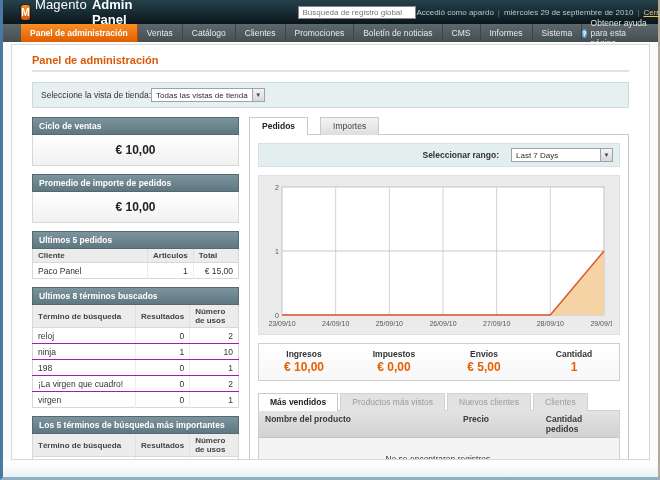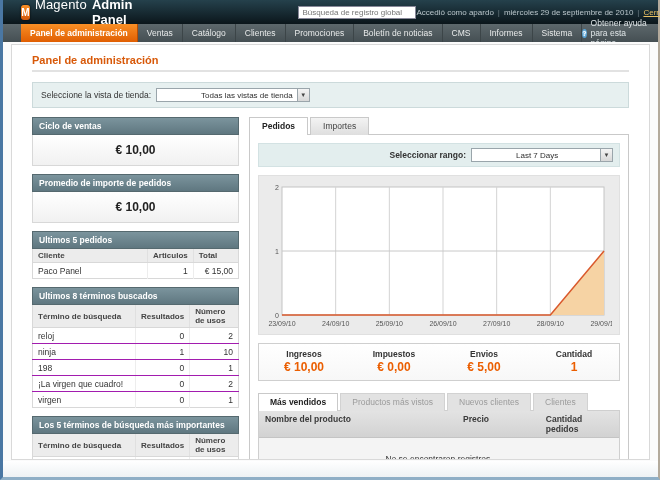"Seleccione la vista de tienda:" .store-bar { gap: 5px -> none }
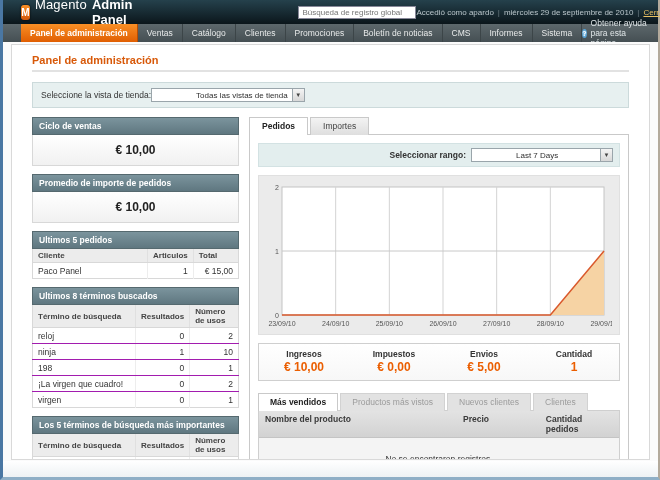"Todas las vistas de tienda" .fake-select { padding-left: 40px -> none }
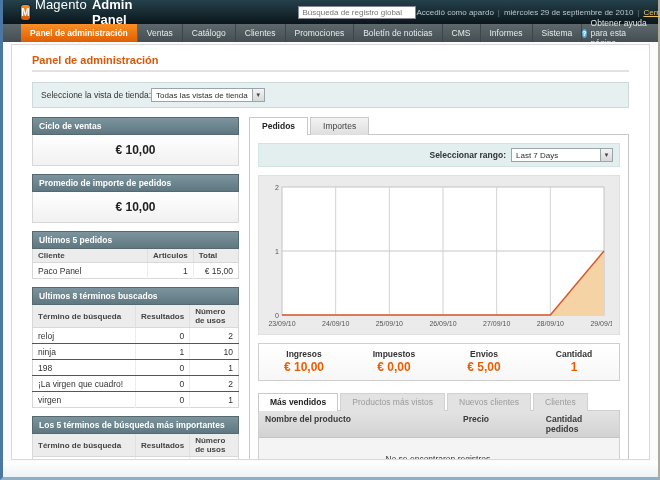"Pedidos" .tabs { gap: 2px -> 12px }
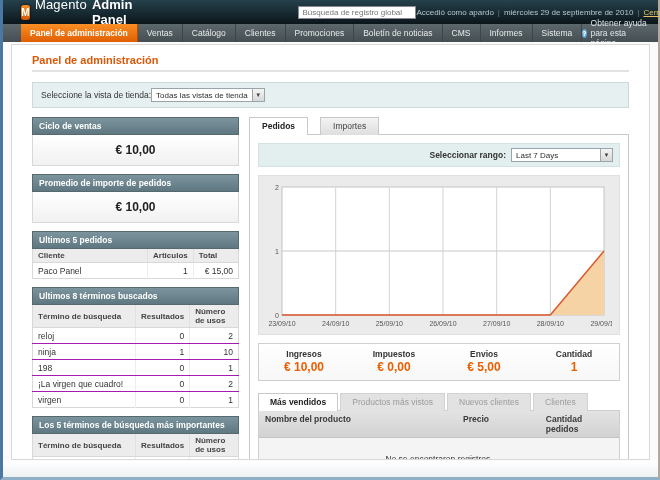"Seleccionar rango:" .range-bar { gap: 5px -> 12px }
